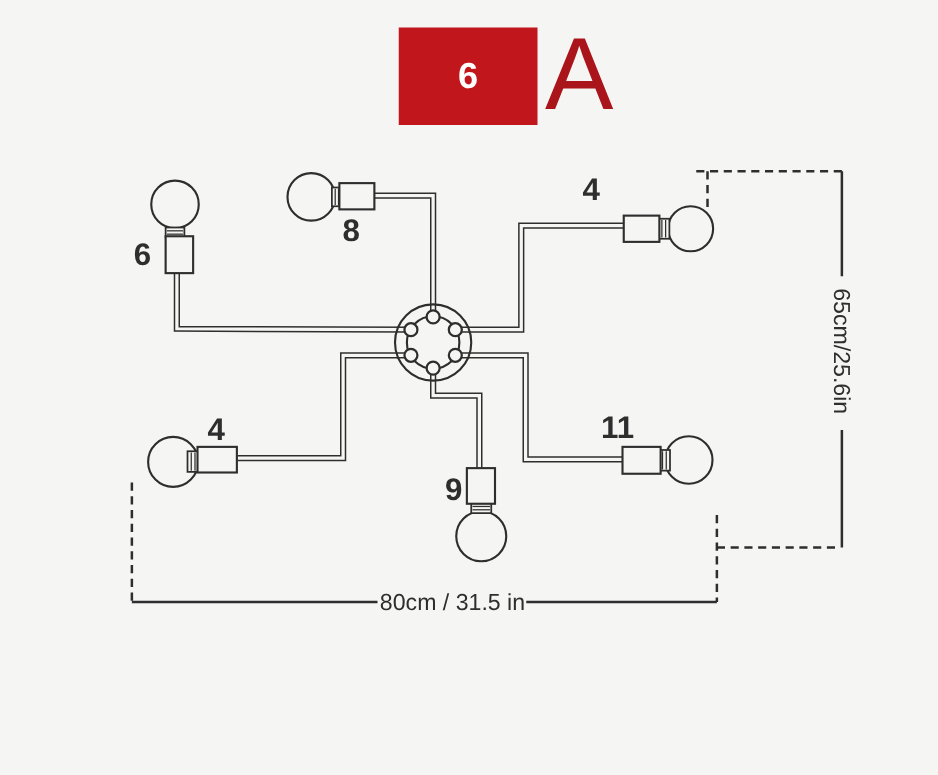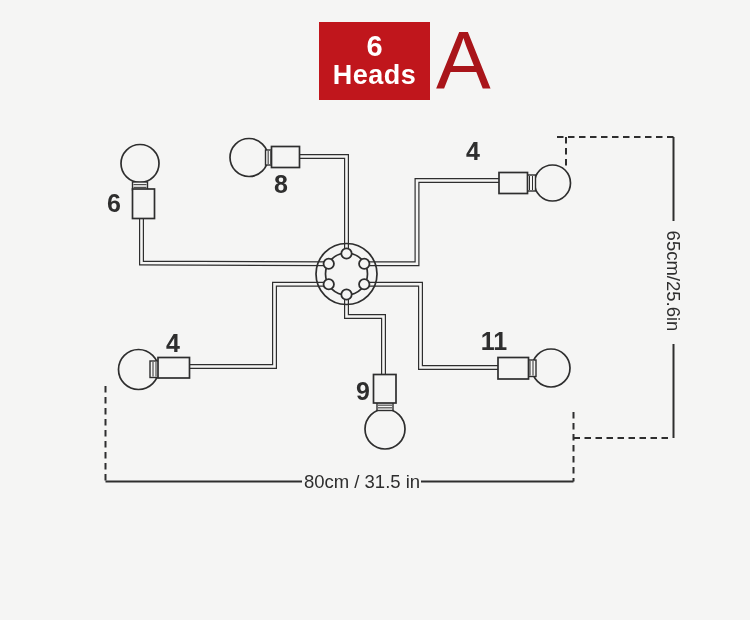"Heads" div.badge-word { html: <div>Heads</div> -> none }
